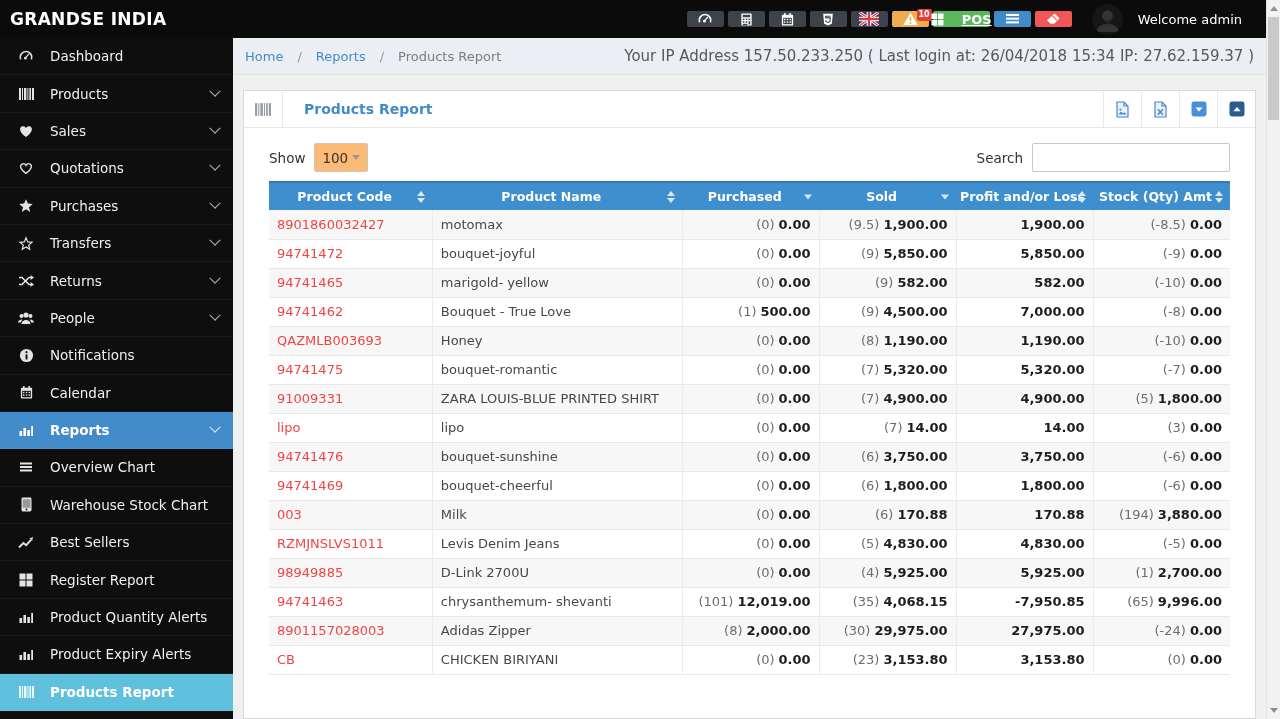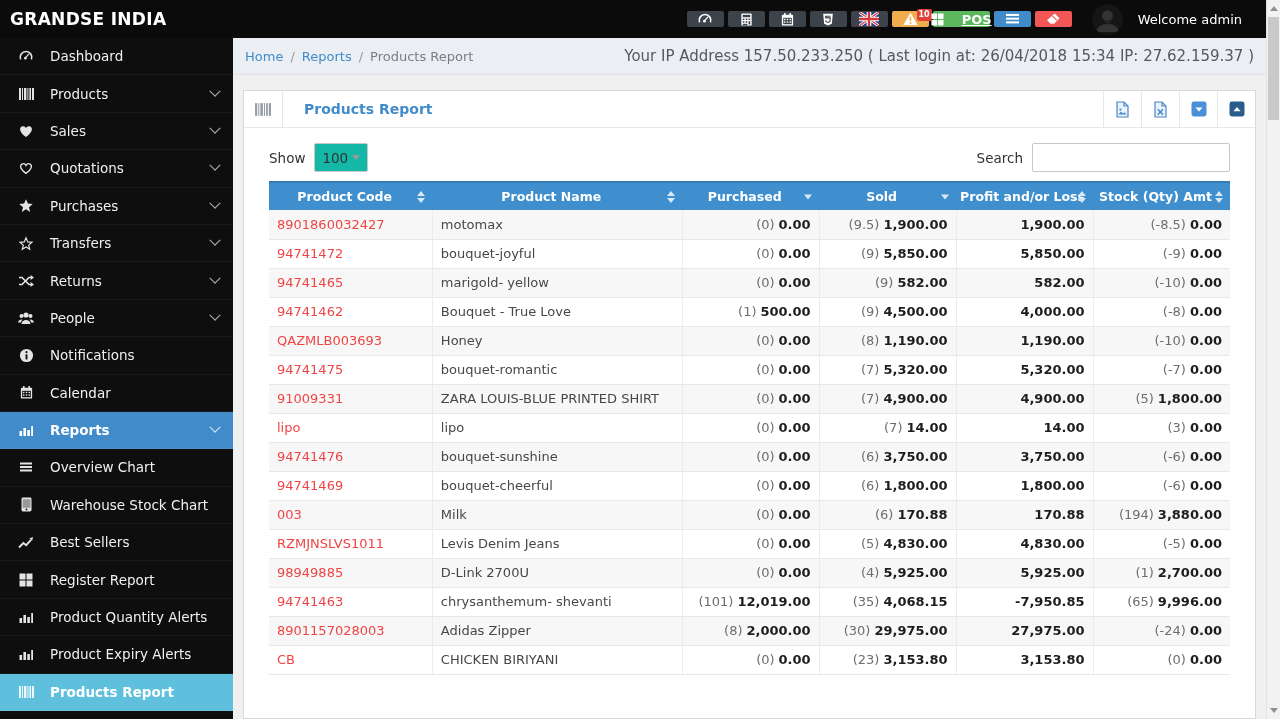"Home" .crumbs { gap: 7px -> 14px }
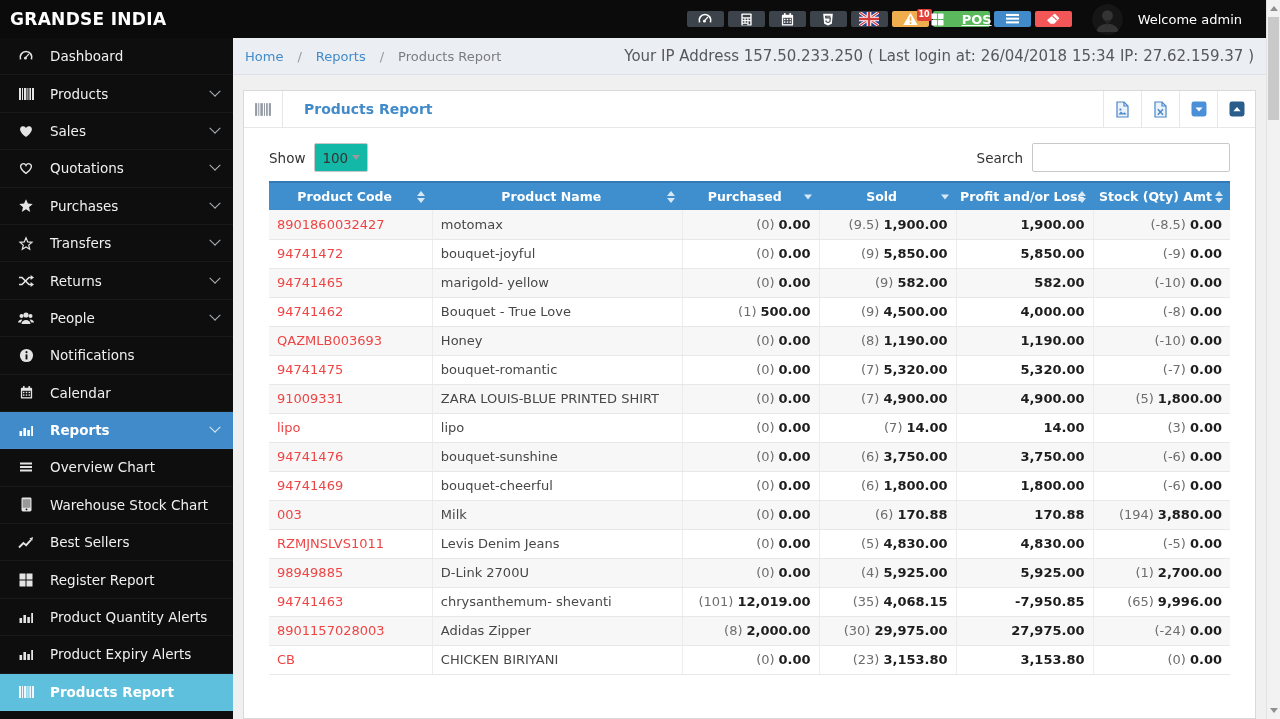"100" .selectbox { background: #14b8a6 -> #fdba74 }
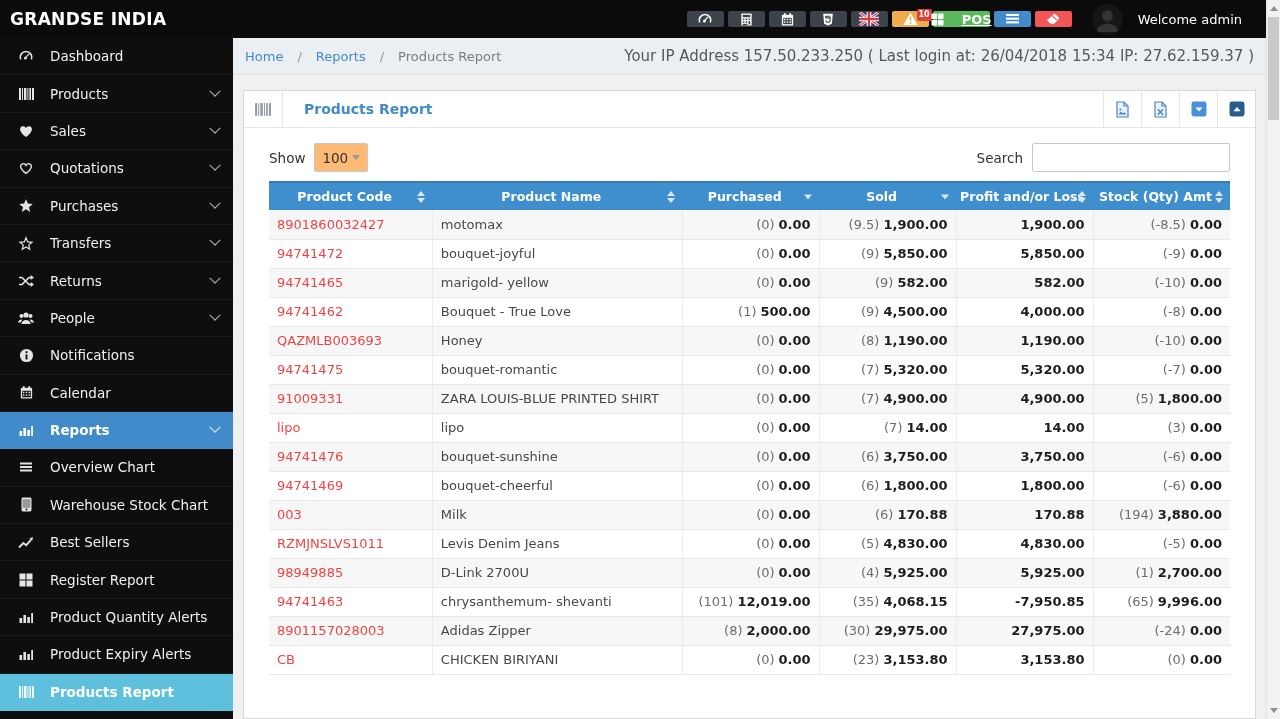"4,000.00" span.amt { text: 4,000.00 -> 7,000.00 }
